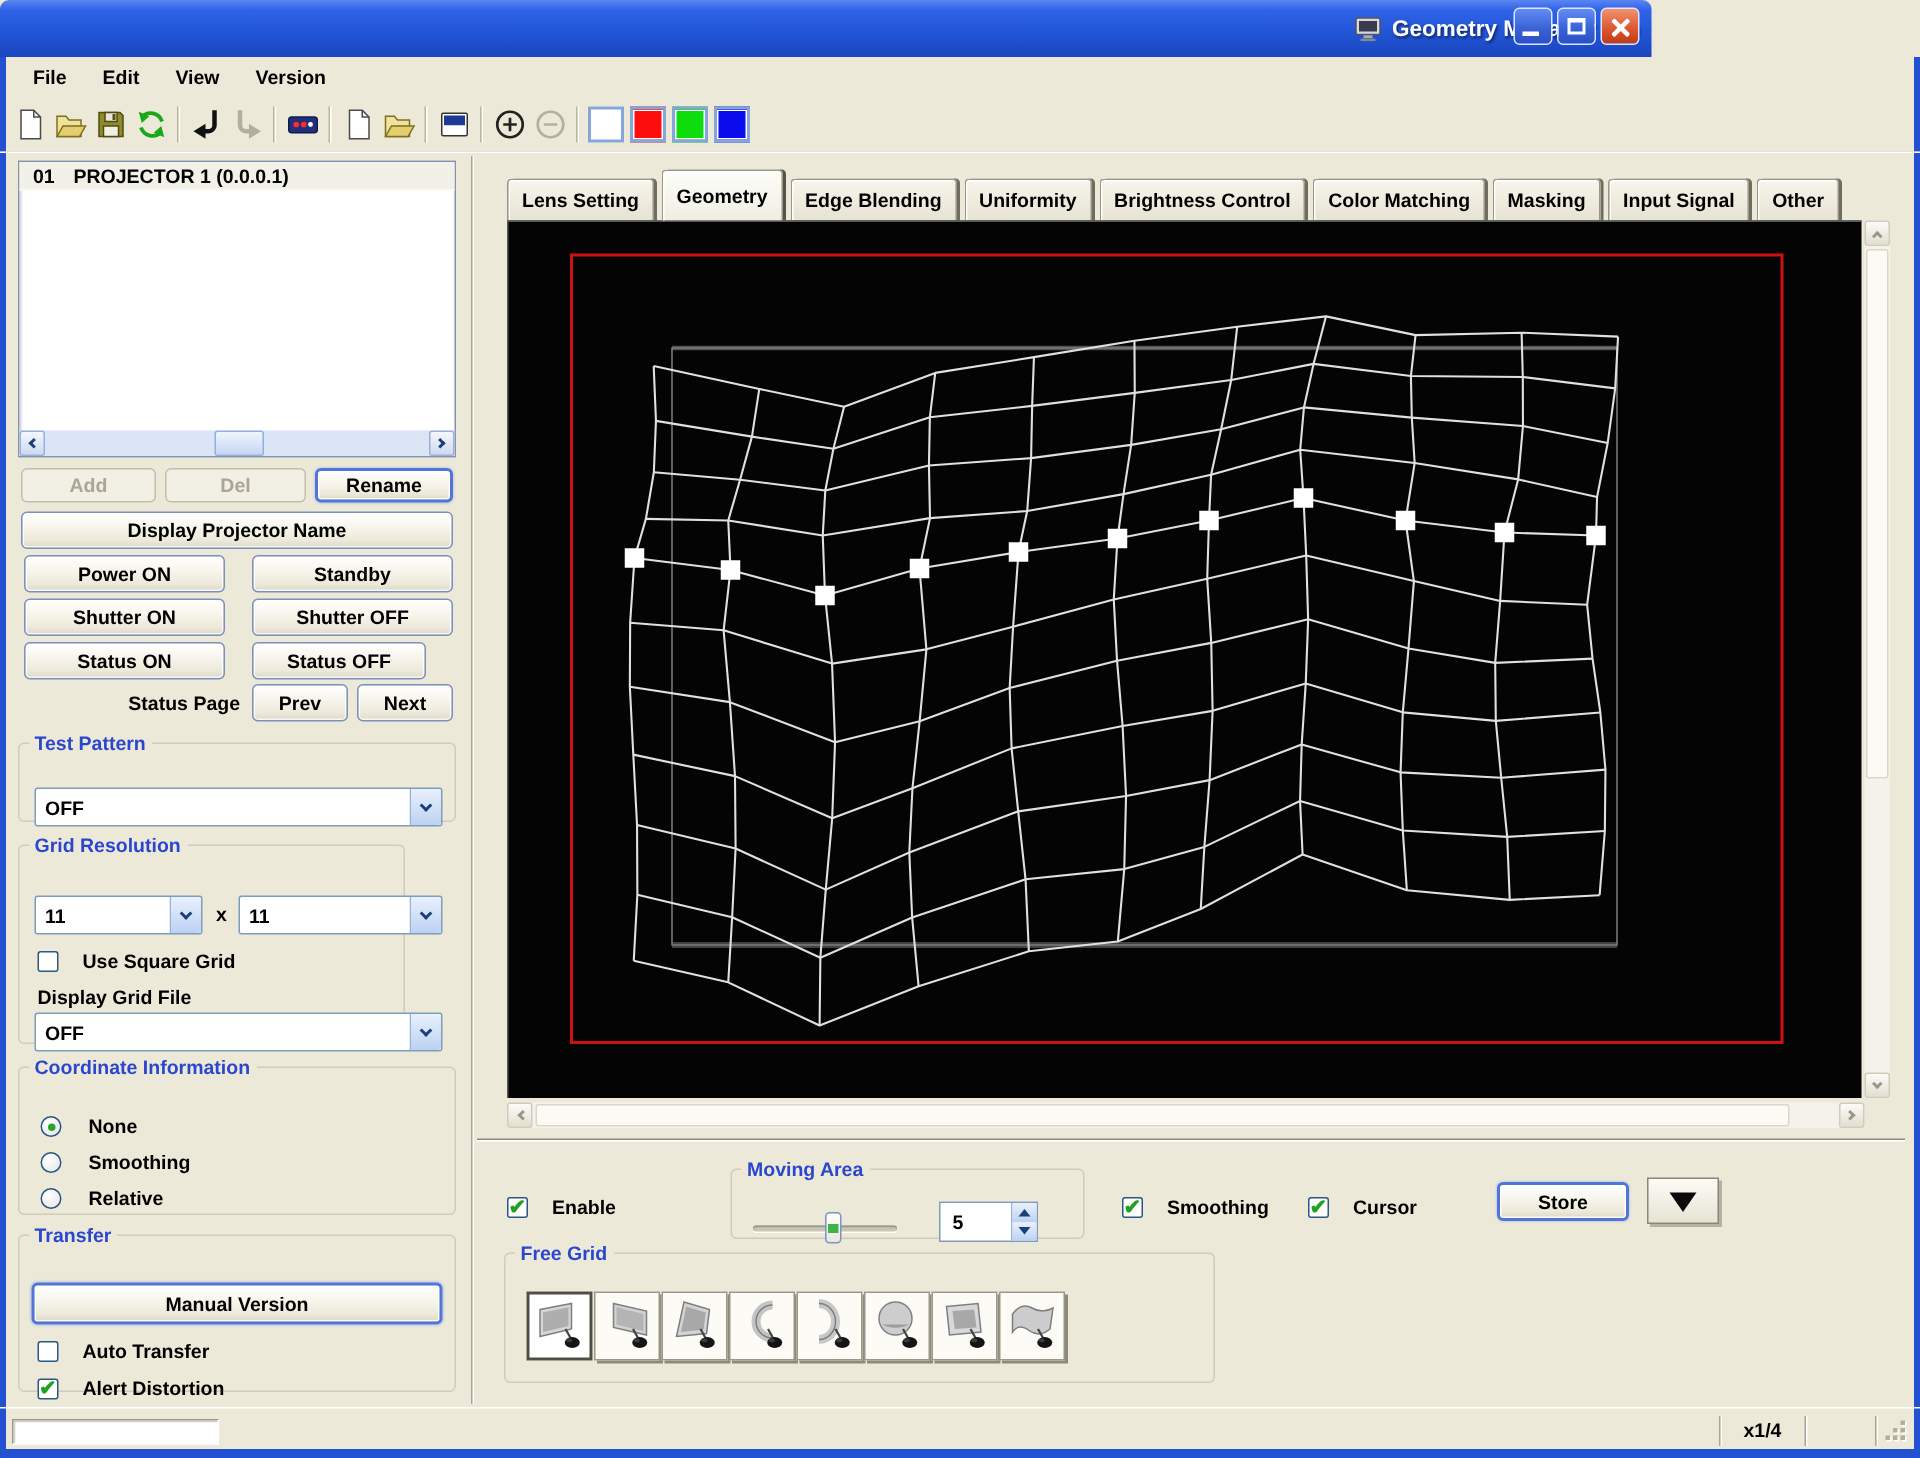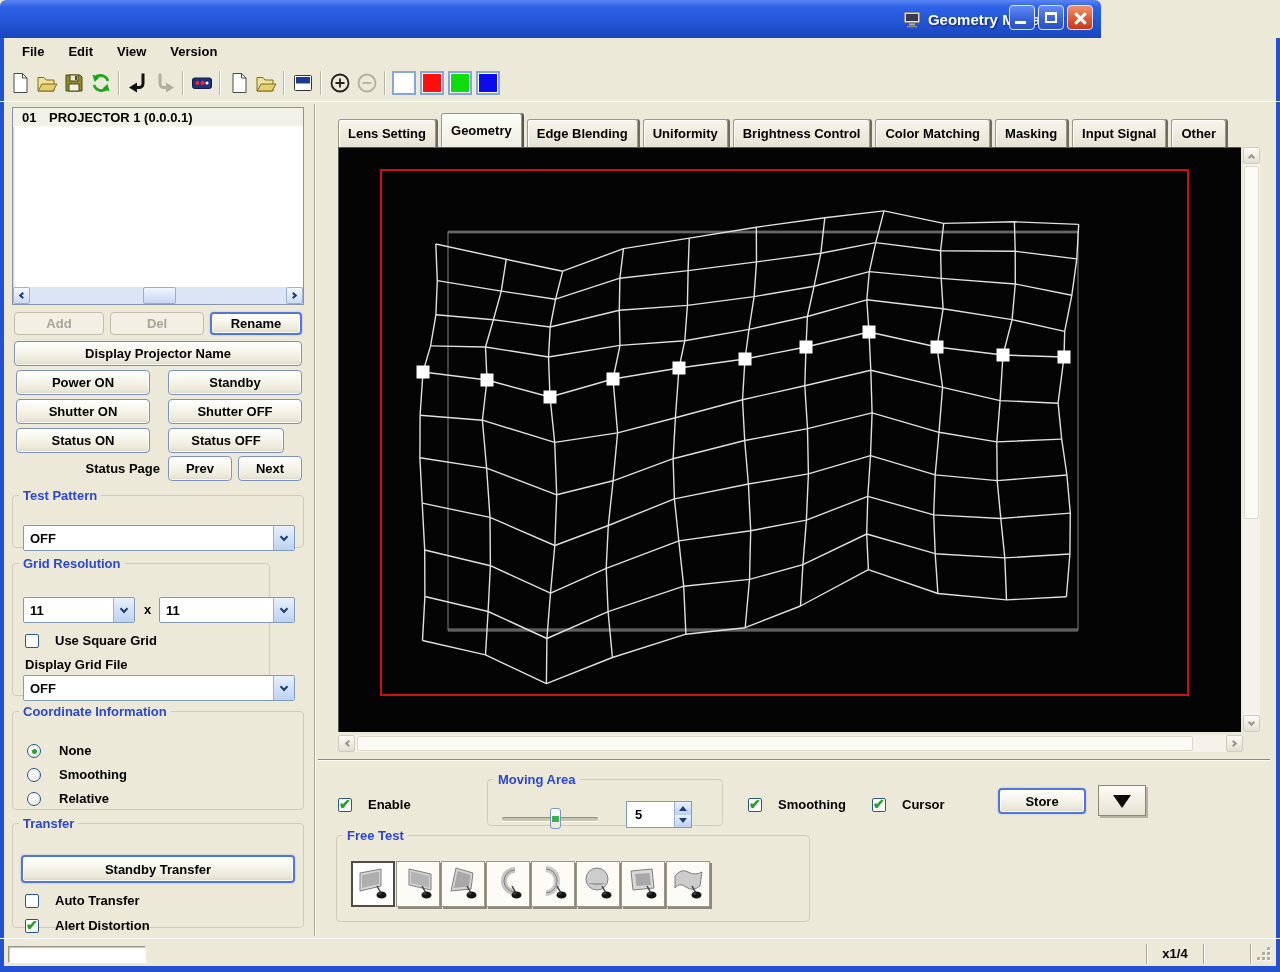"Free Test" legend { text: Test -> Grid }
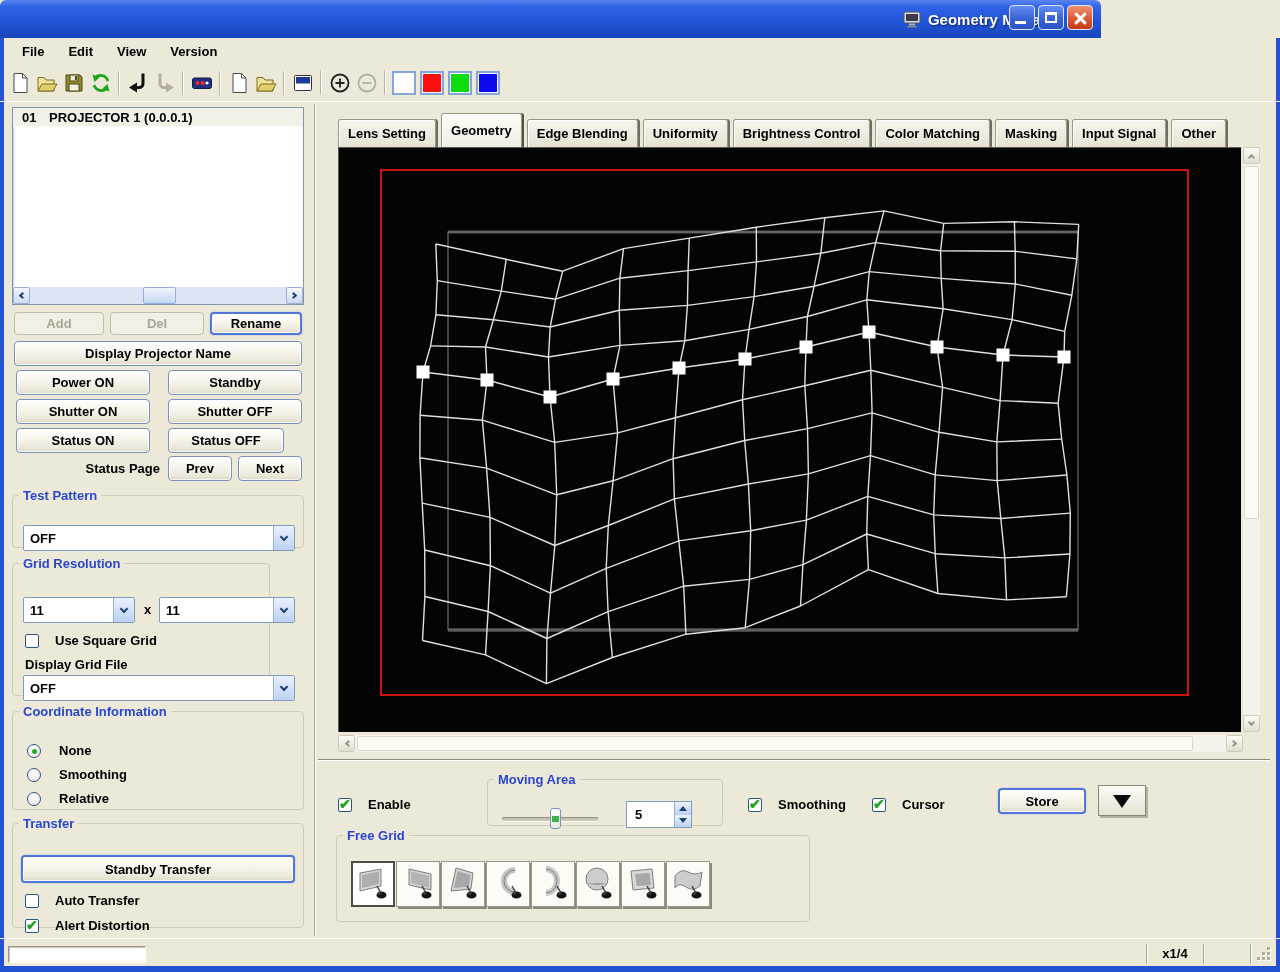"Standby Transfer" div.btn { text: Standby Transfer -> Manual Version }
